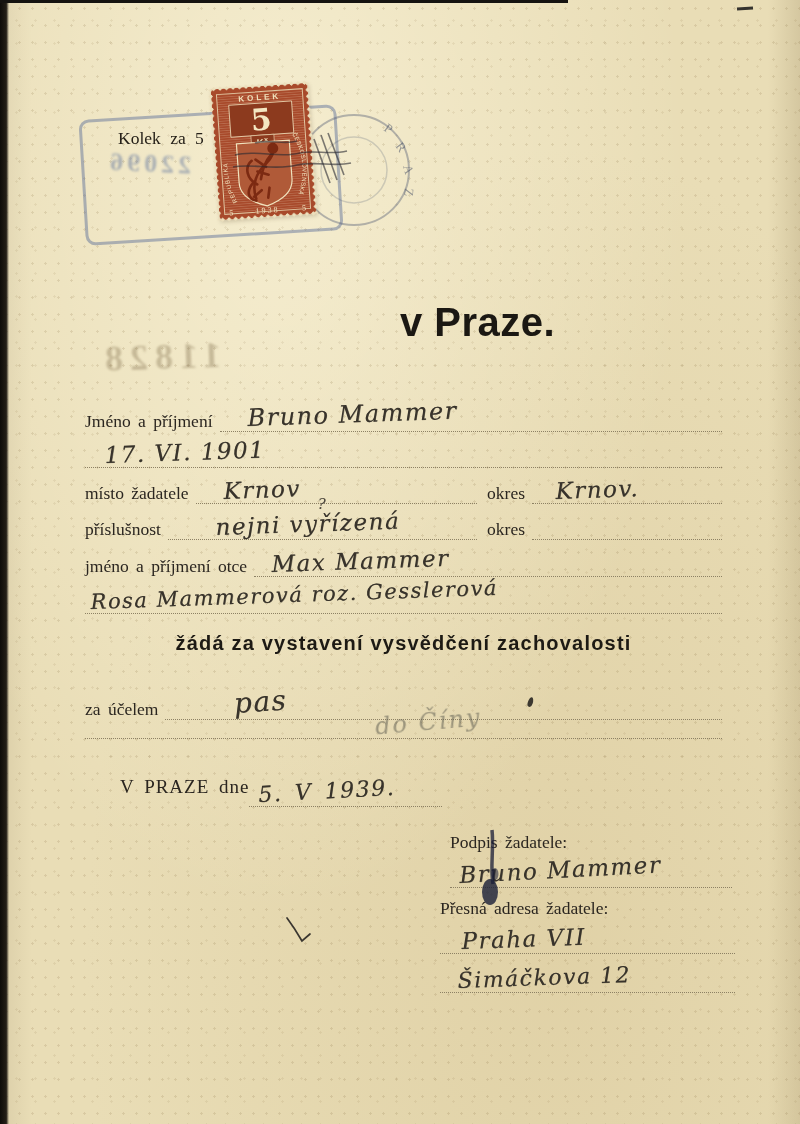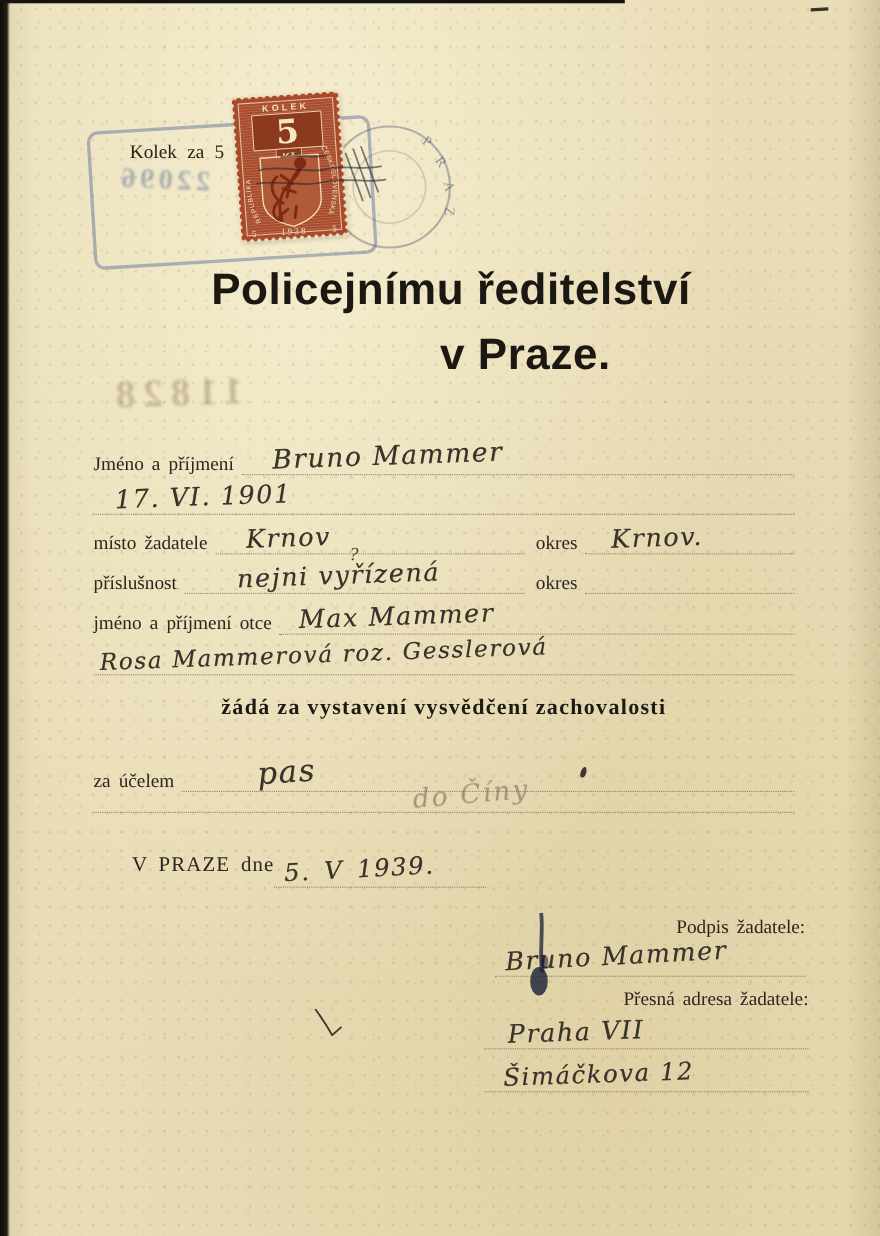"Policejnímu ředitelství" div.title1 { html: <div>Policejnímu ředitelství</div> -> none }
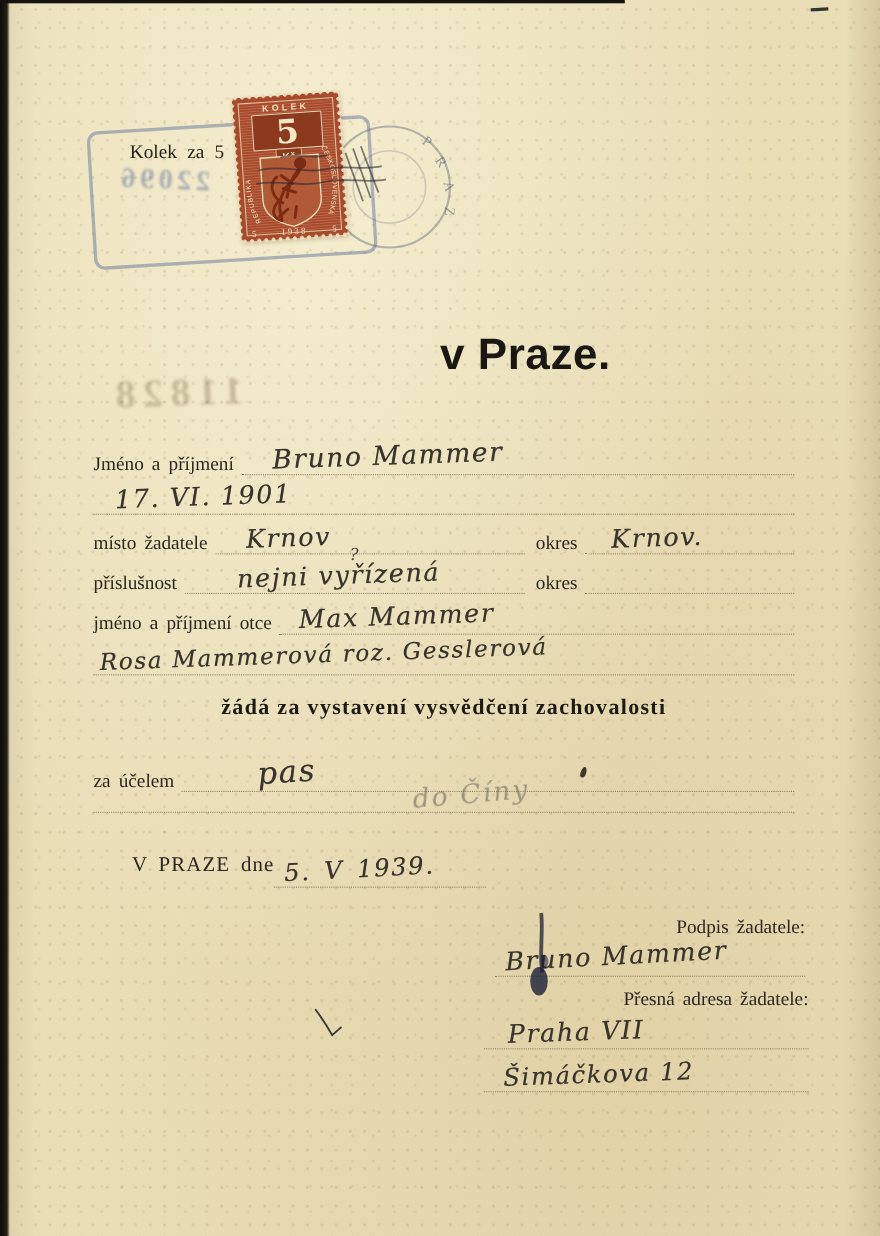"žádá za vystavení vysvědčení" .request { font-family: Liberation Serif, serif -> Liberation Sans, sans-serif }
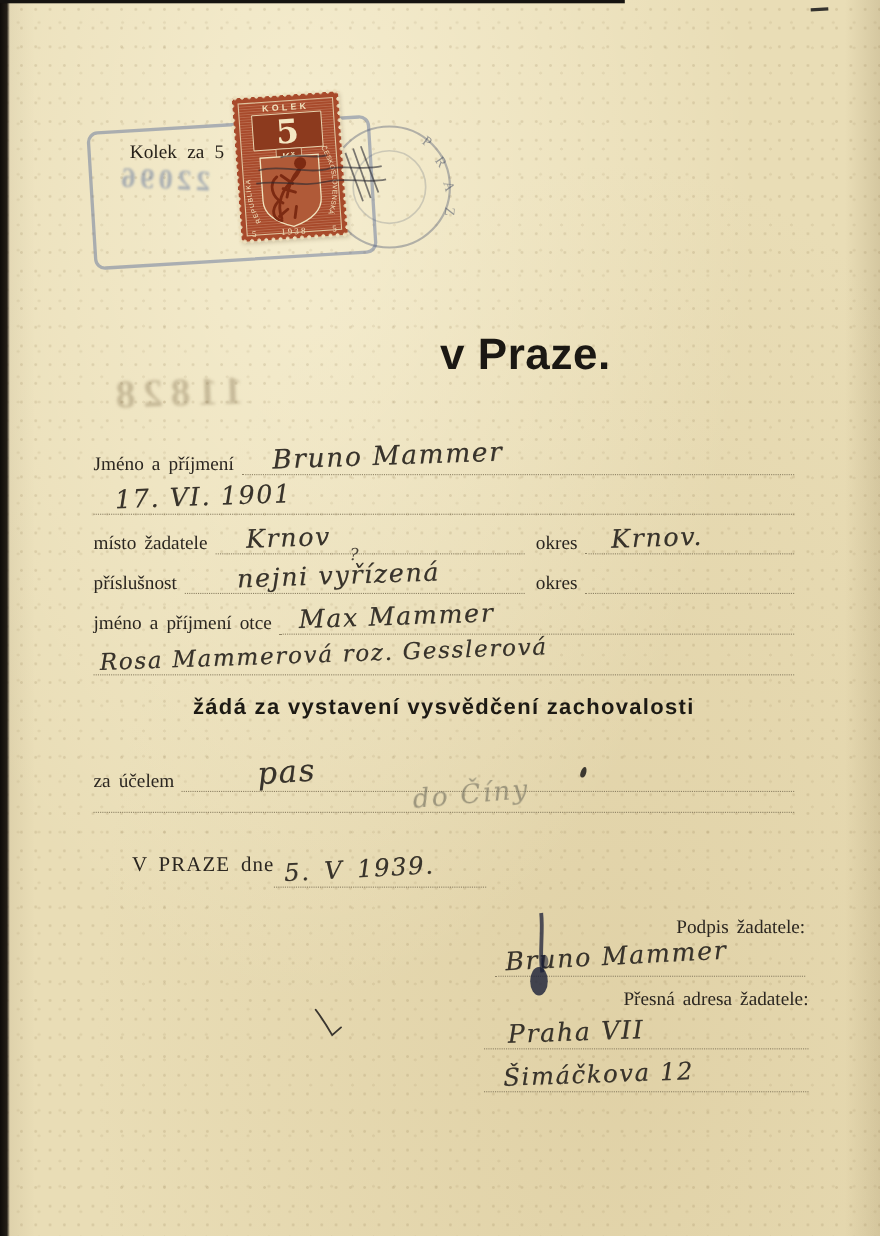"Podpis žadatele:" .blocklabel { text-align: right -> left }
